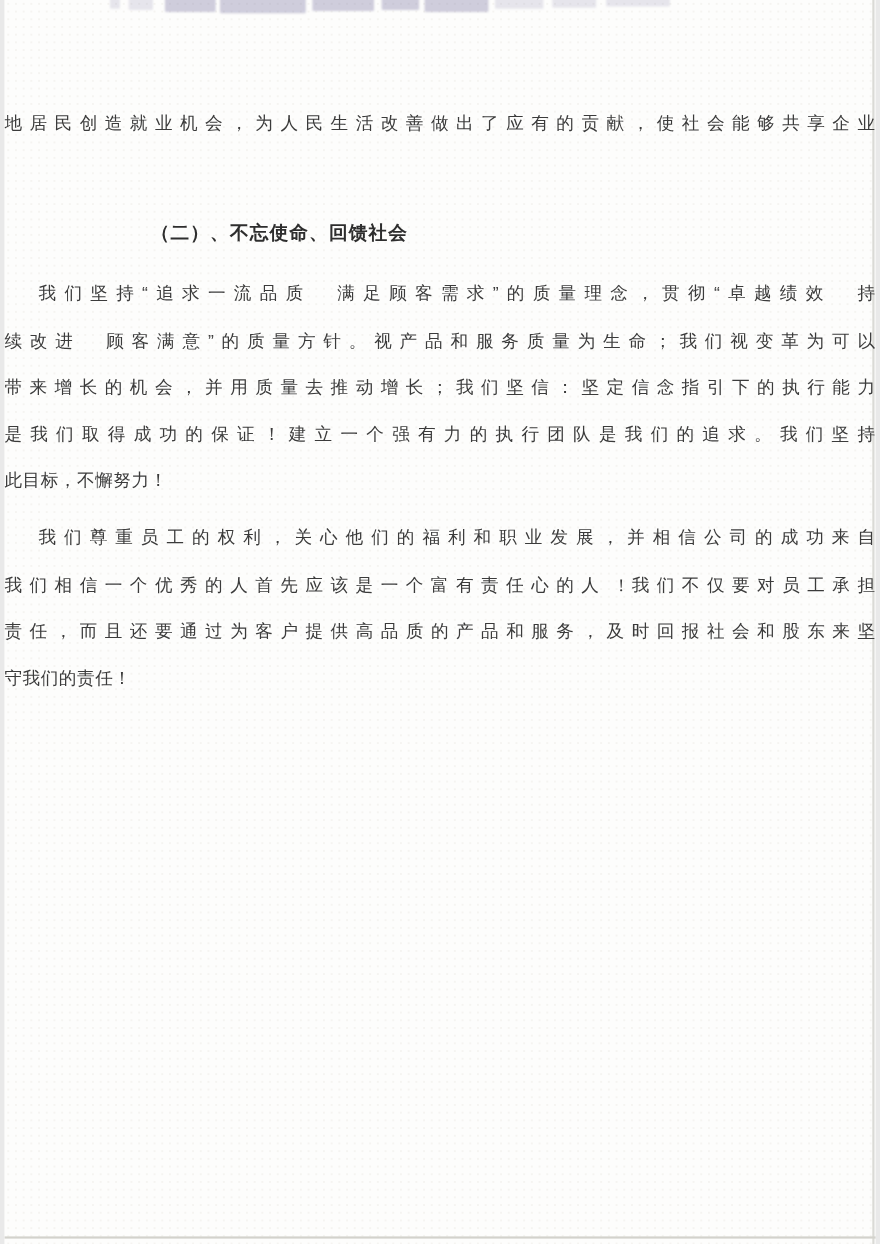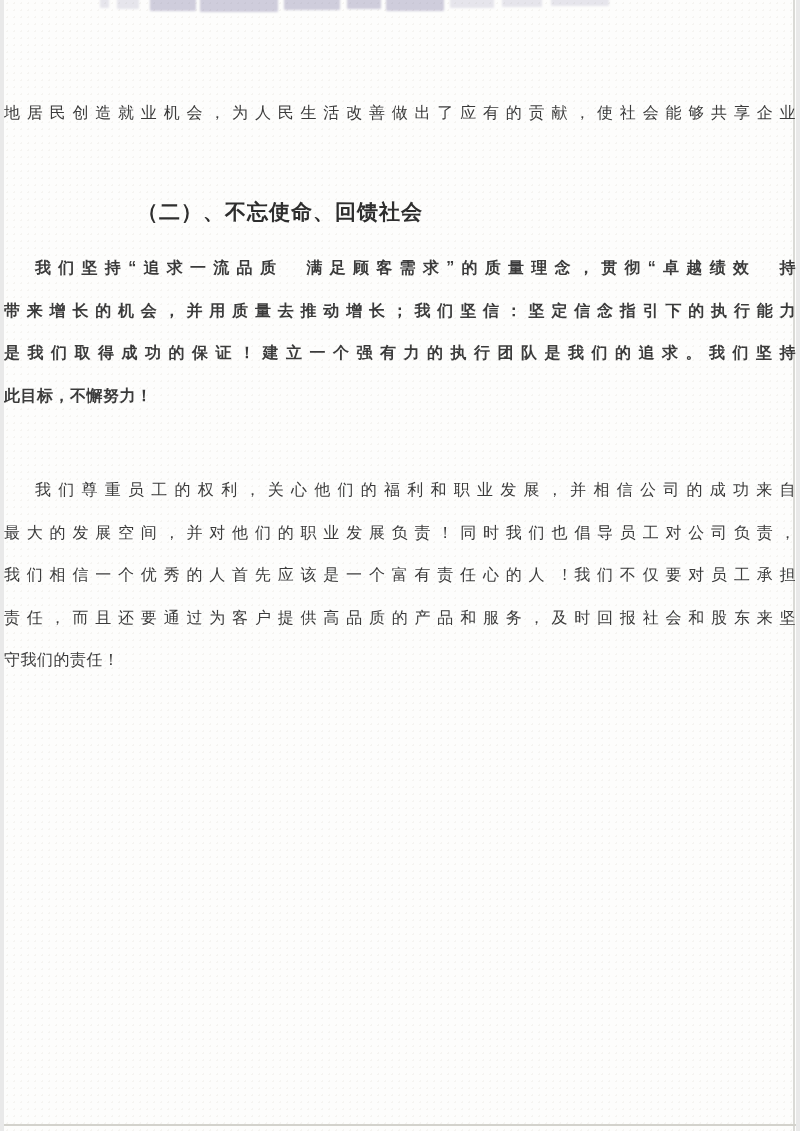"（二）、不忘使命、回馈社会" .heading { font-size: 21px -> 17px }
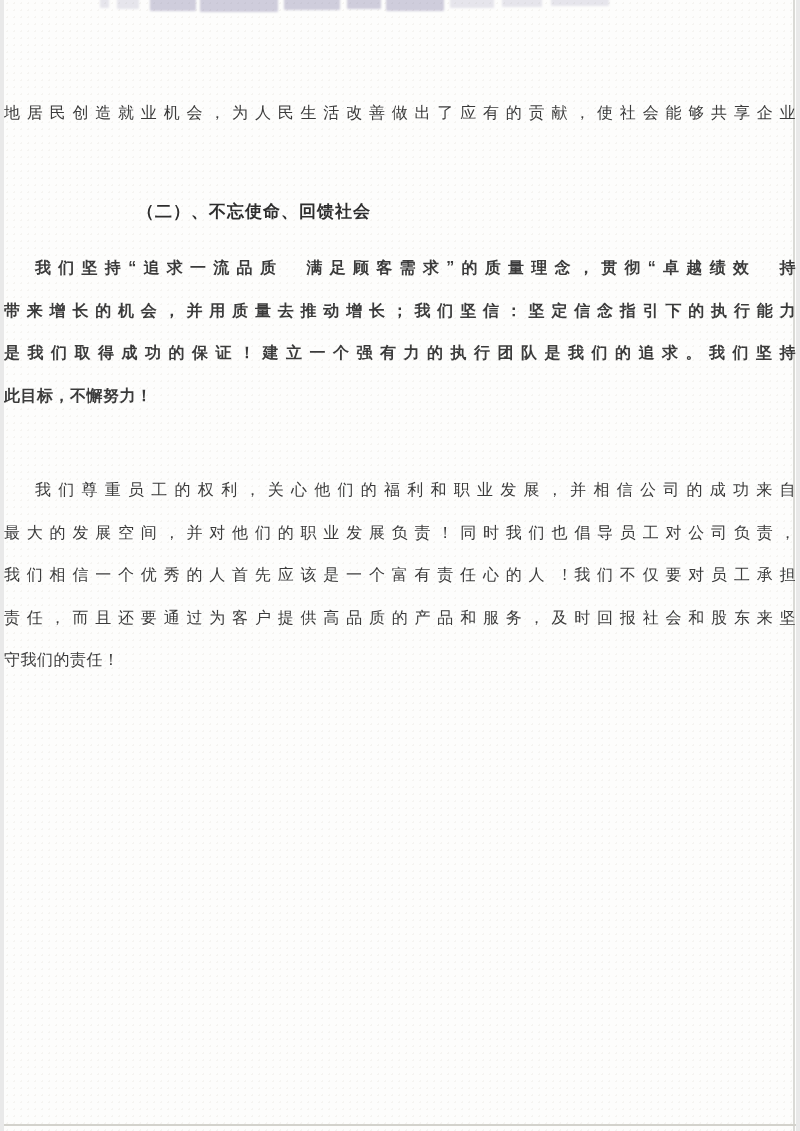"我们坚持“追求一流品质 满足顾客需求”的质量理念，贯彻“卓越绩效 持" .p2 { font-weight: bold -> none }
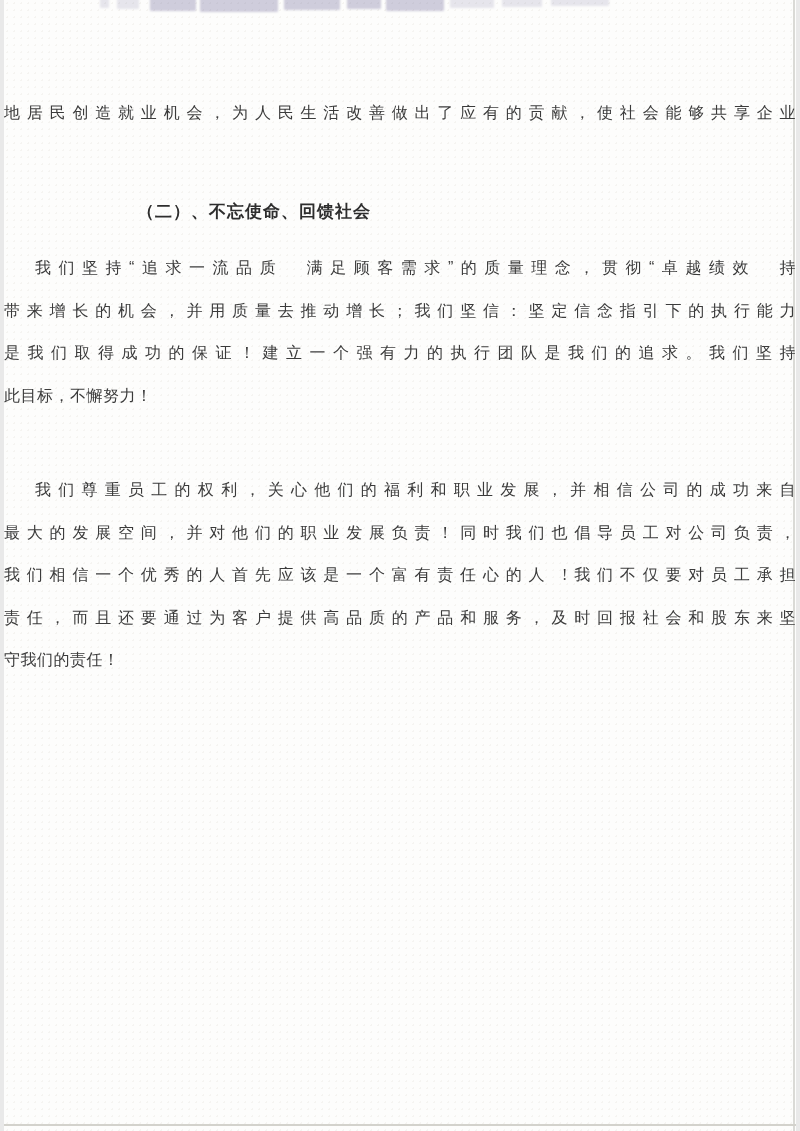"续改进 顾客满意”的质量方针。视产品和服务质量为生命；我们视变革为可以" div.line { html: none -> <div>续改进 顾客满意”的质量方针。视产品和服务质量为生命；我们视变革为可以</div> }
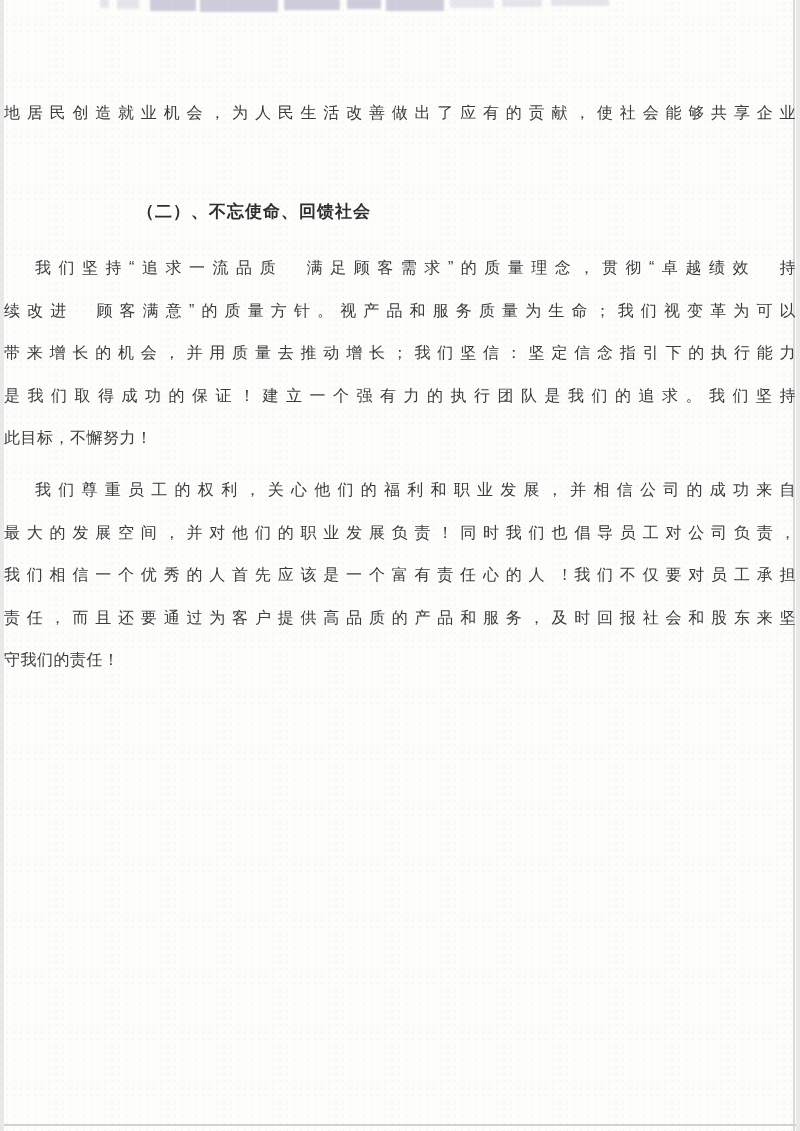"最大的发展空间，并对他们的职业发展负责！同时我们也倡导员工对公司负责，" div.line { html: <div>最大的发展空间，并对他们的职业发展负责！同时我们也倡导员工对公司负责，</div> -> none }
